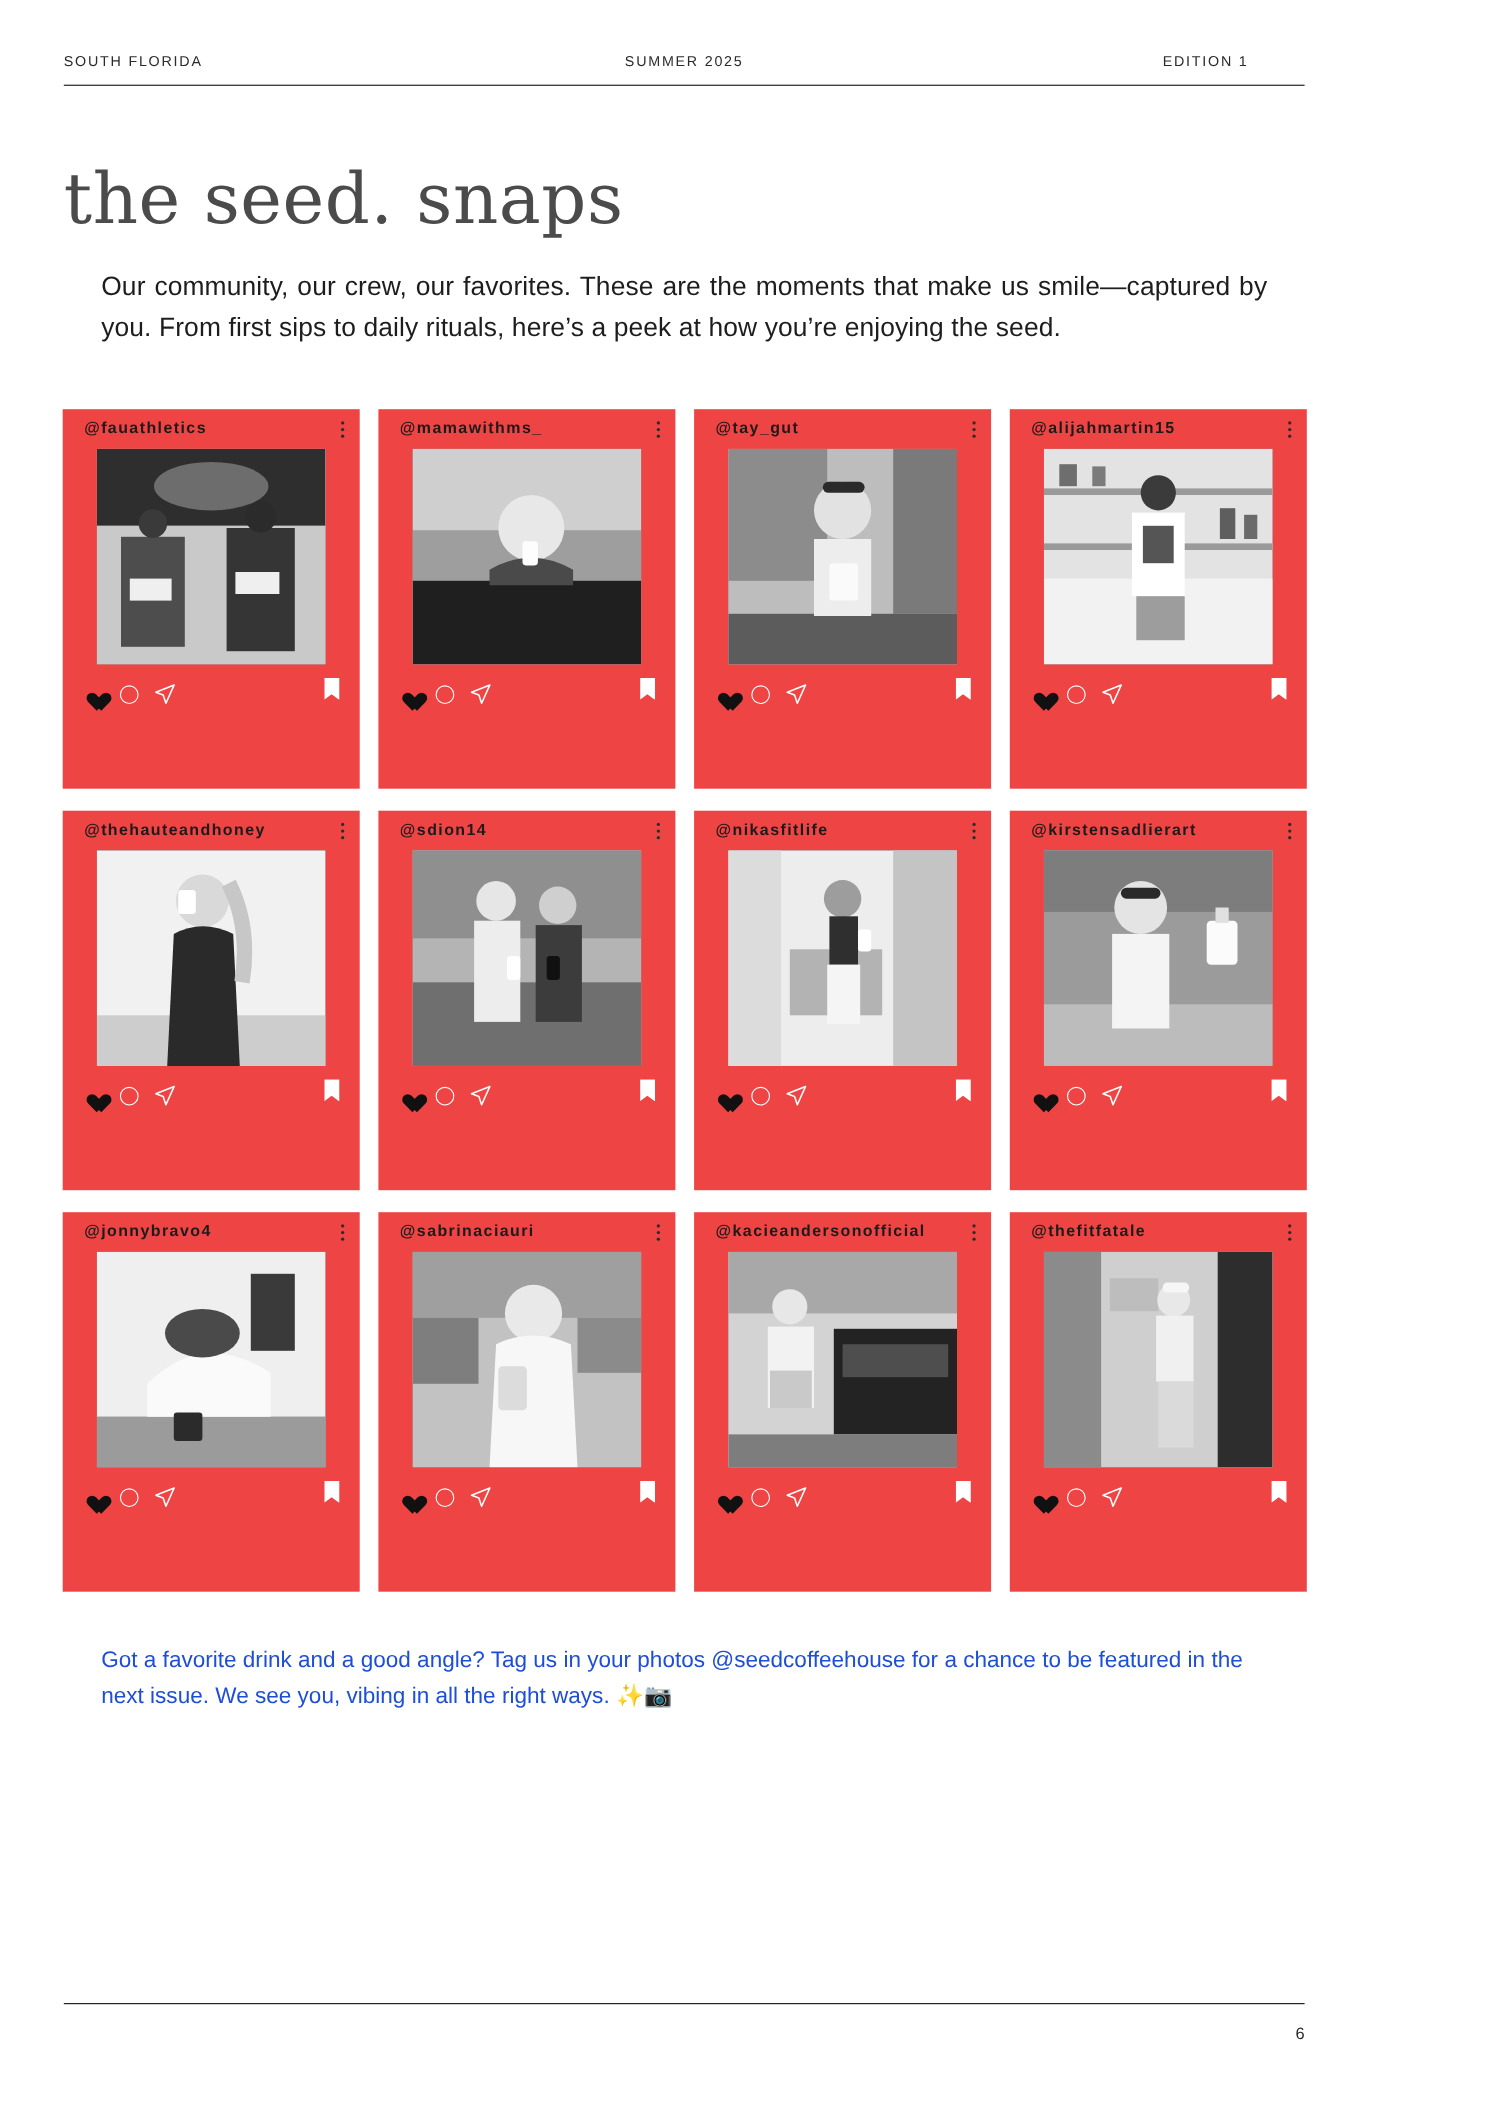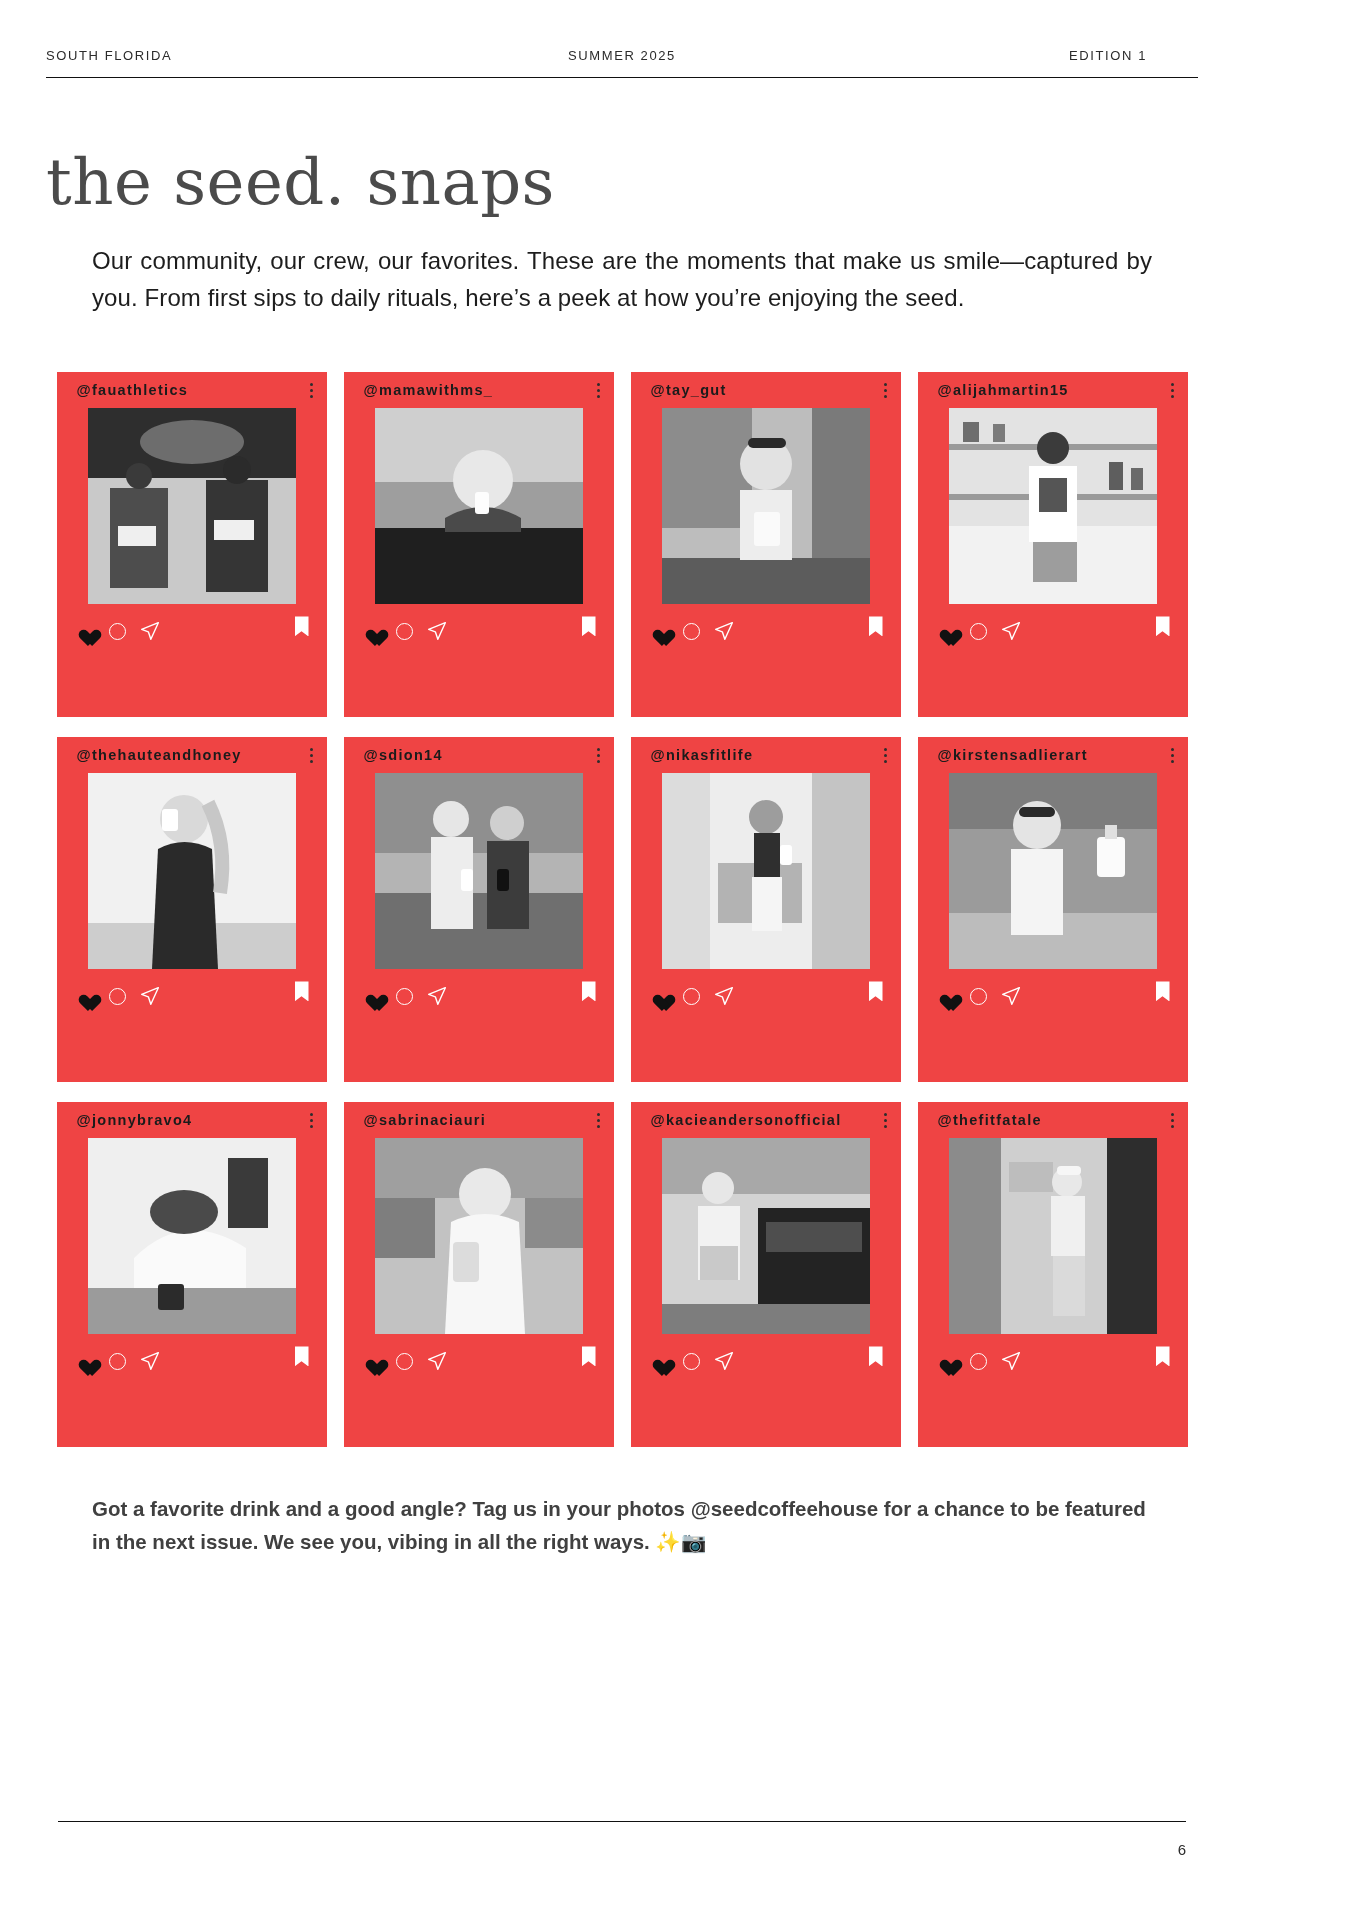"SOUTH FLORIDA" .page { padding: 0 46px -> 0 58px }
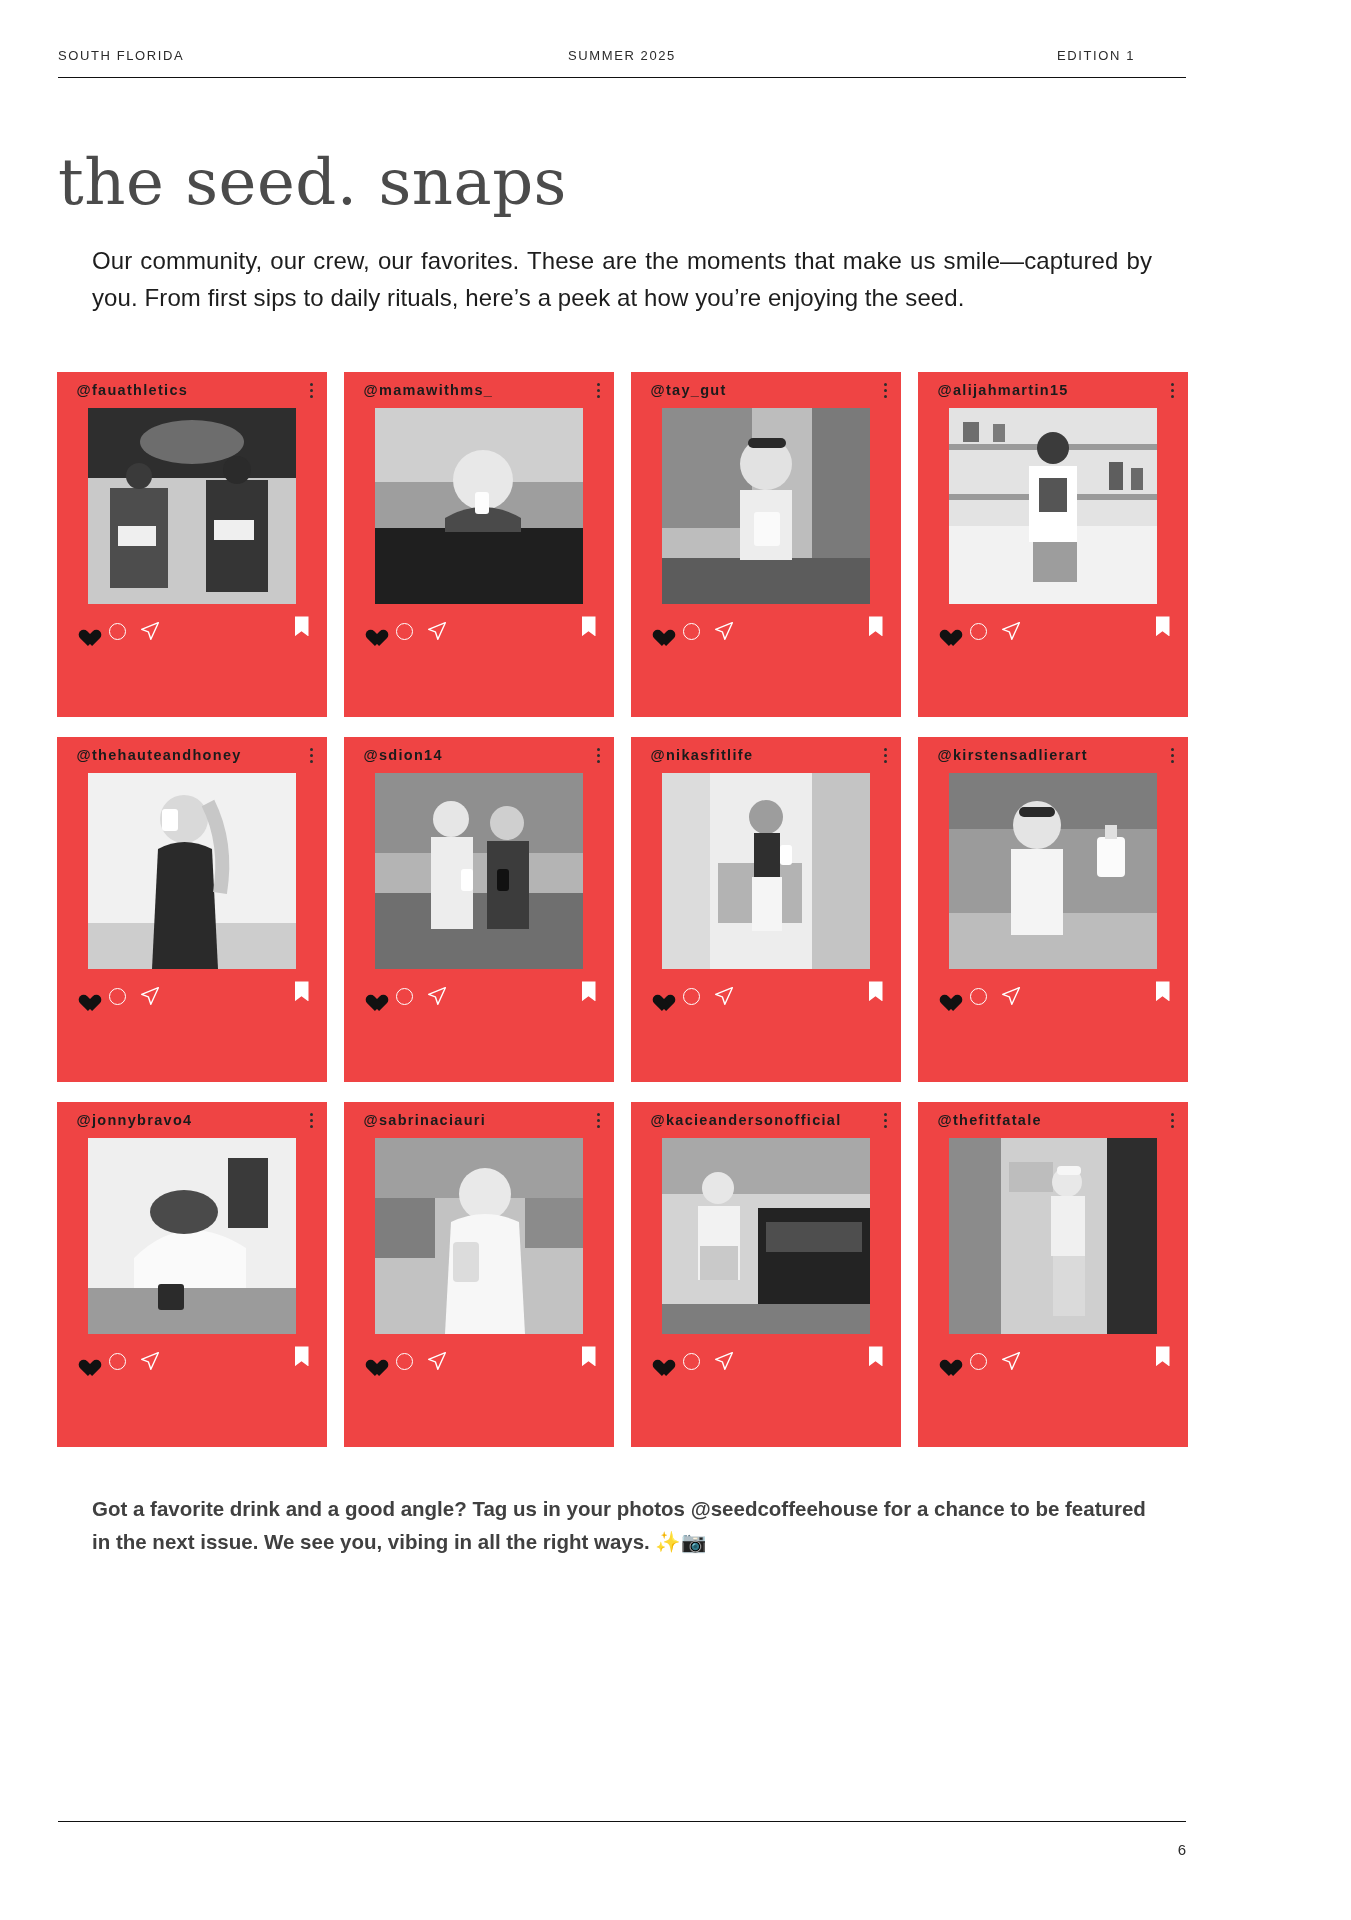"Got a favorite drink and" .note { color: #404040 -> #1d4ed8; font-weight: bold -> none }
